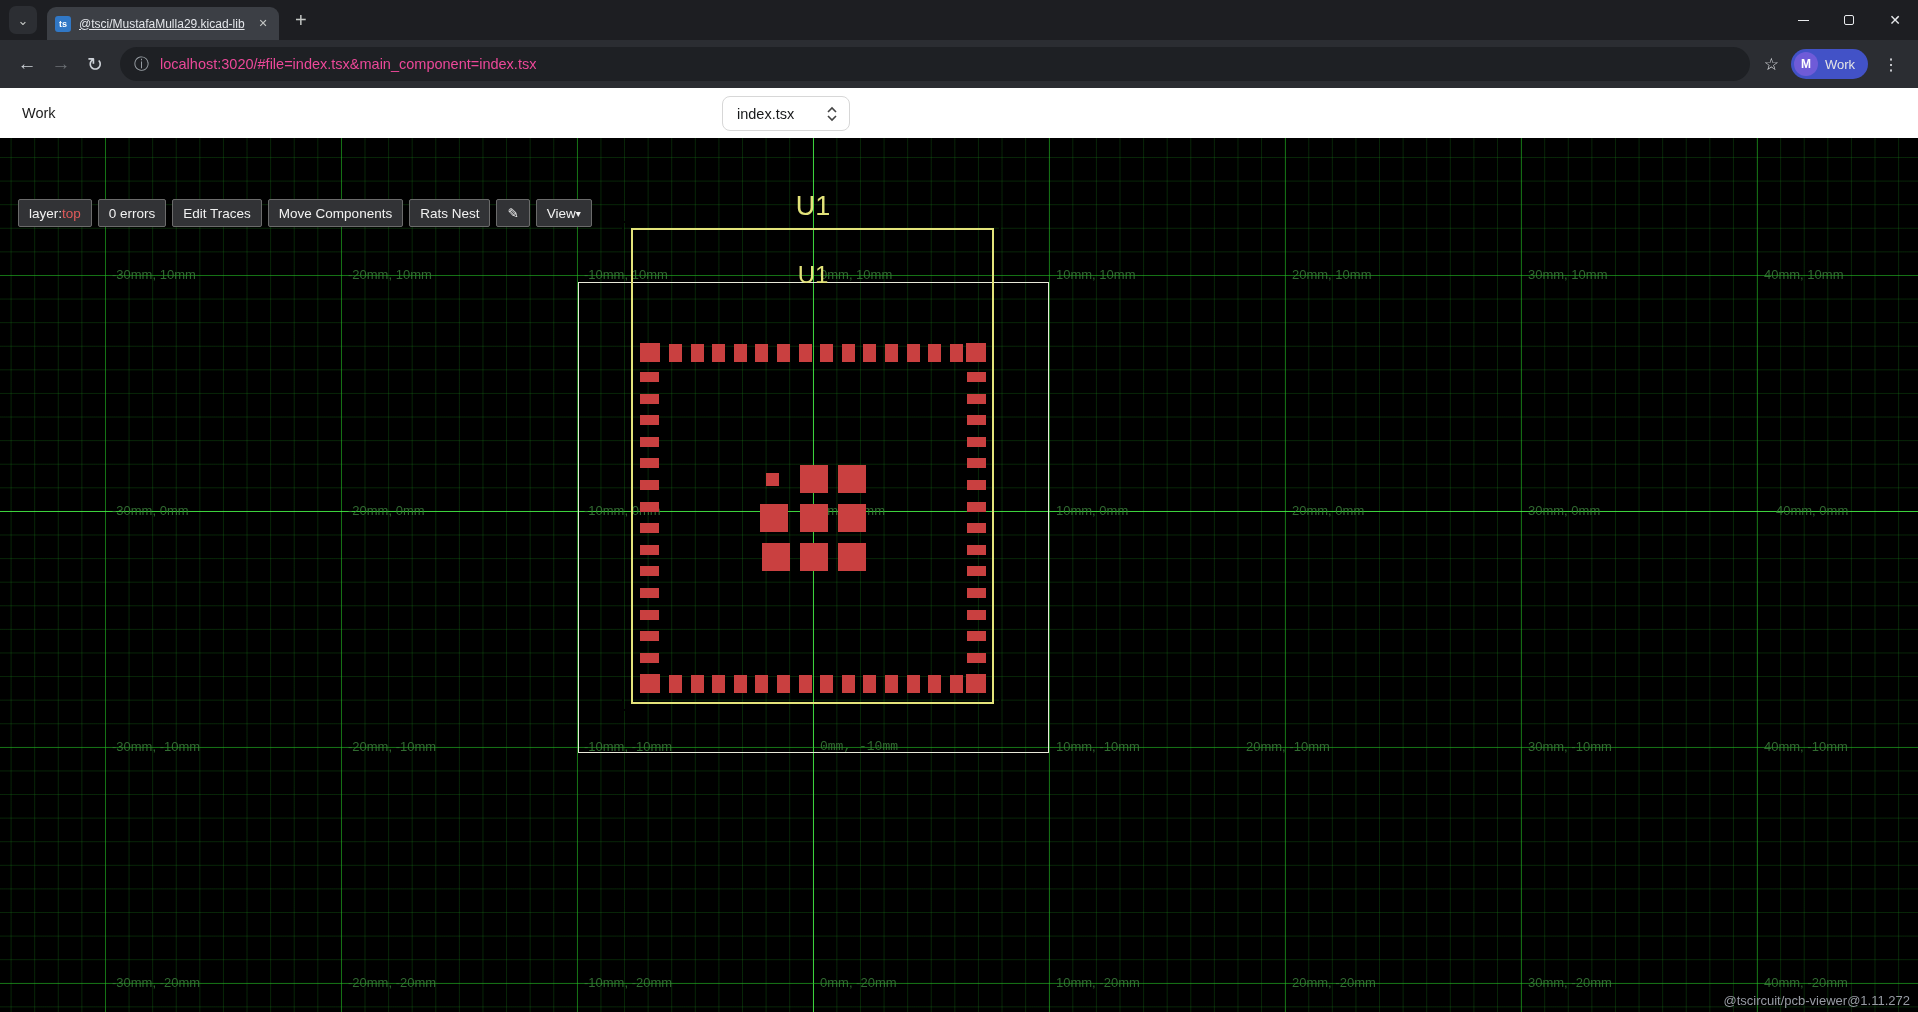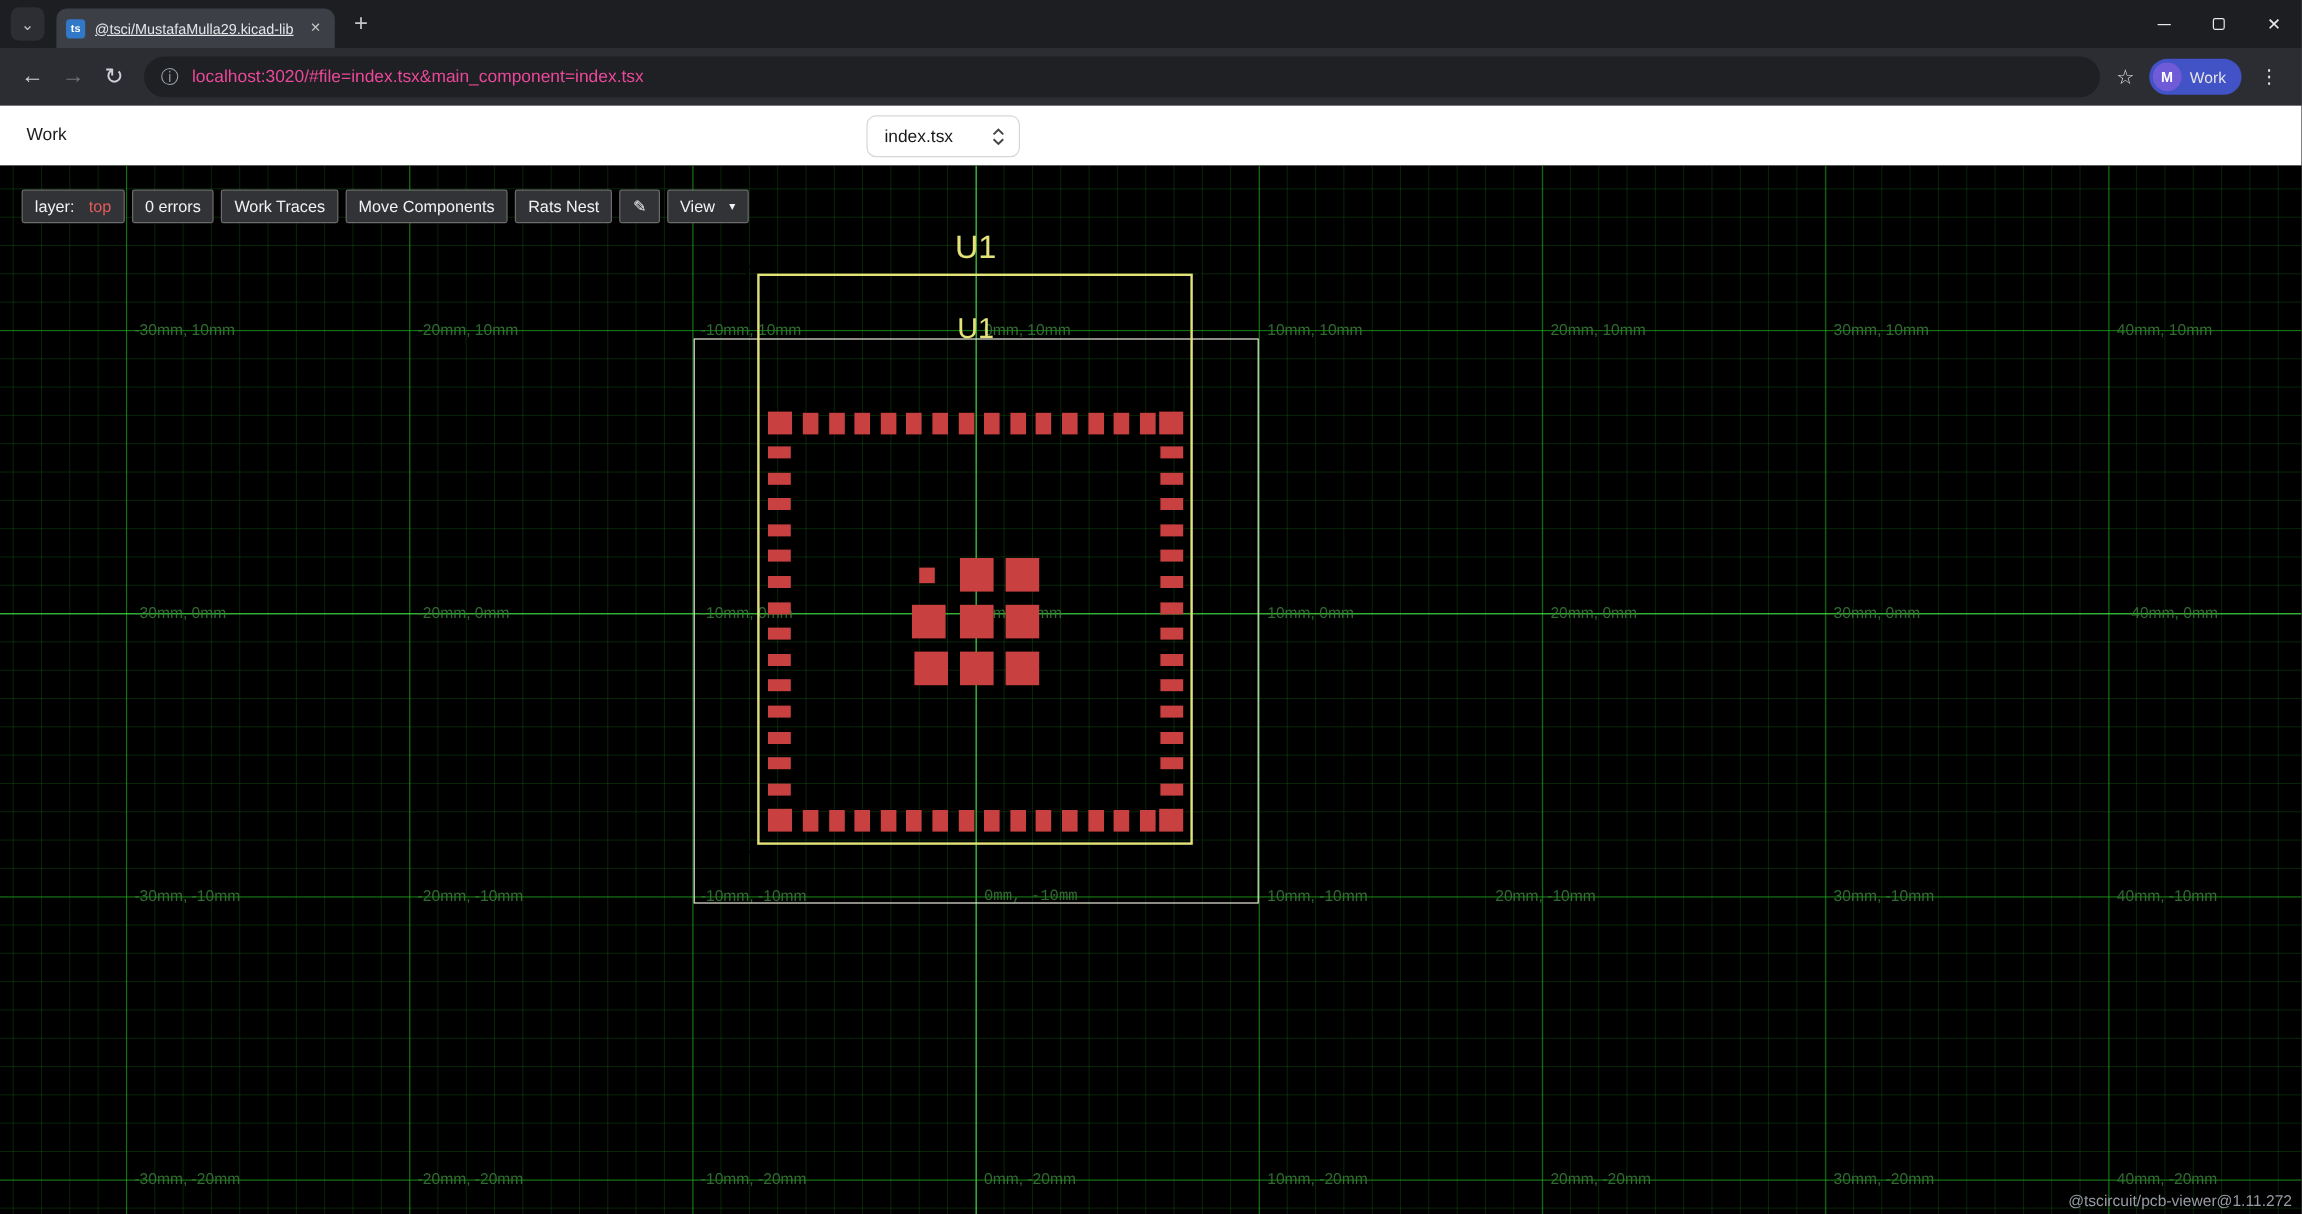"layer:" .chip { gap: 12px -> 0; margin-top: none -> 41px }
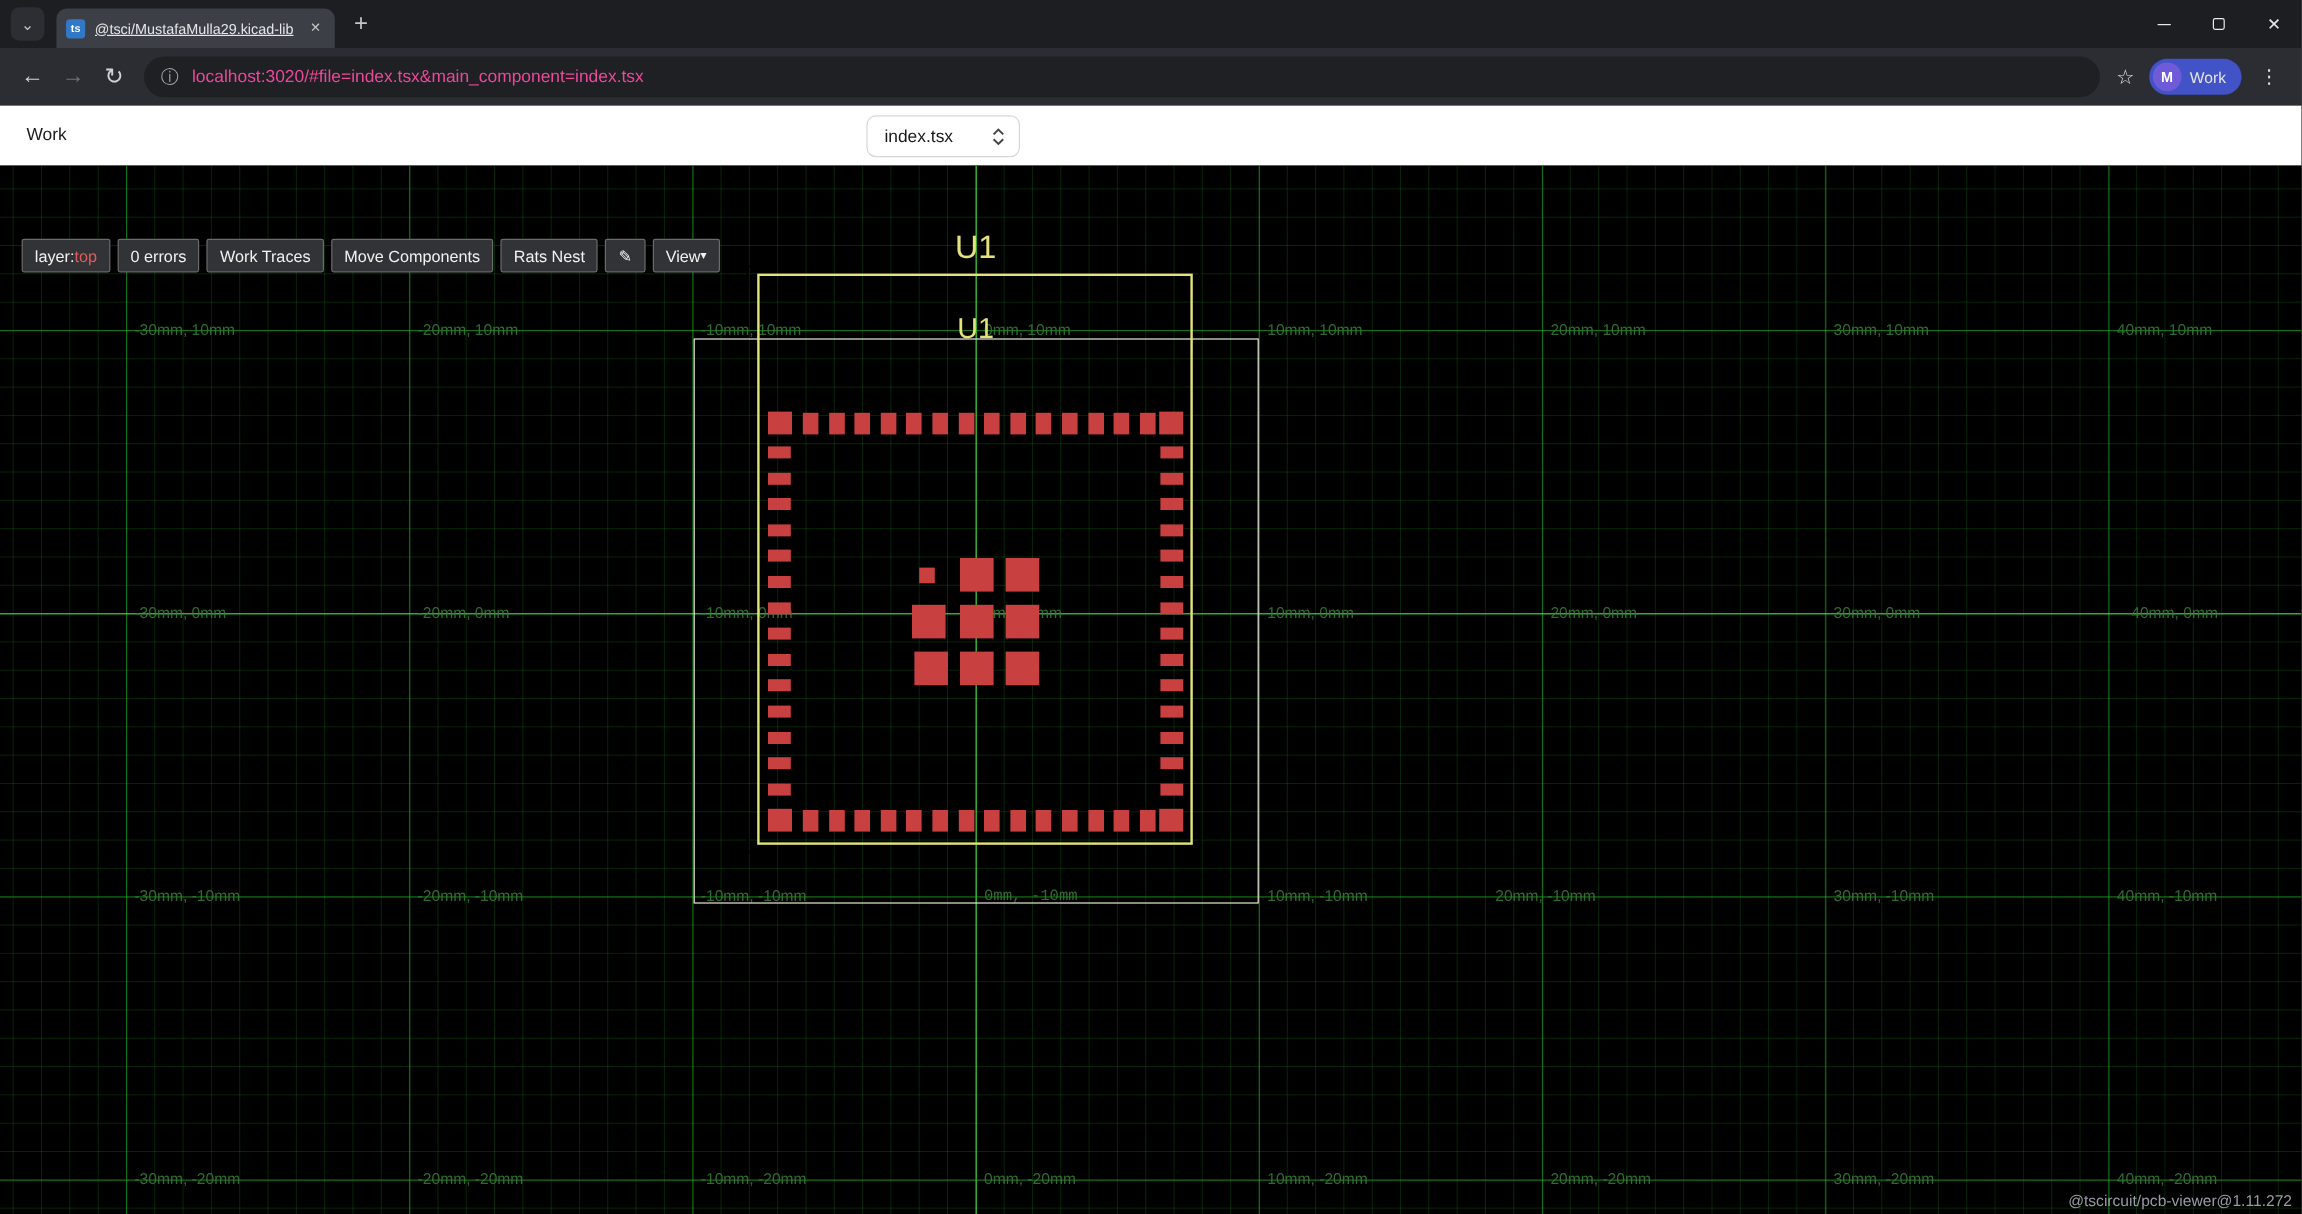"Work Traces" button.chip { text: Work -> Edit }
